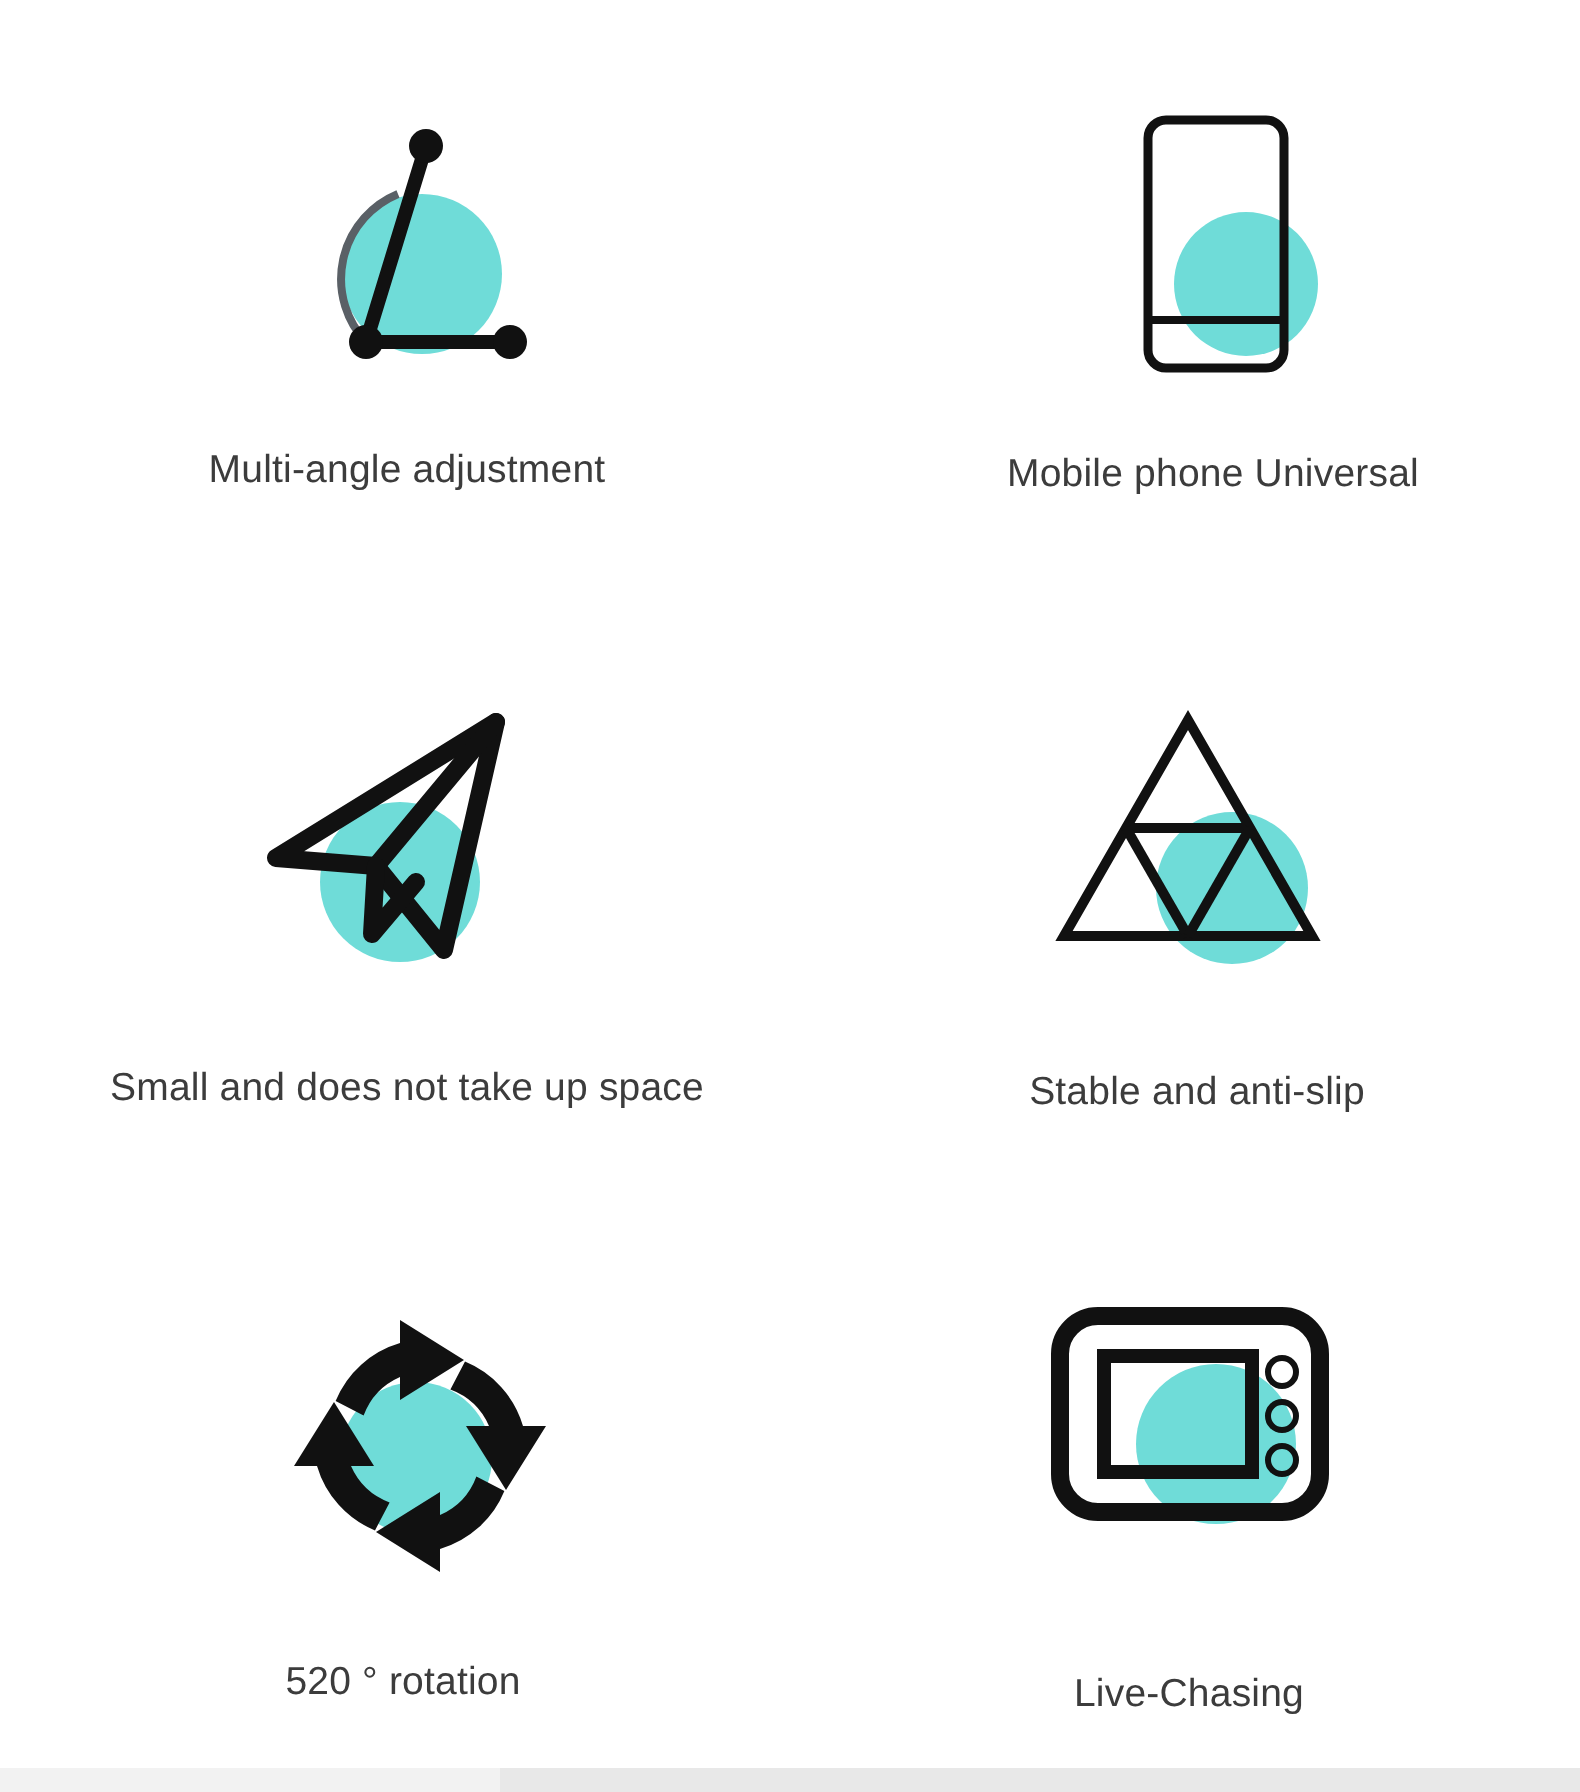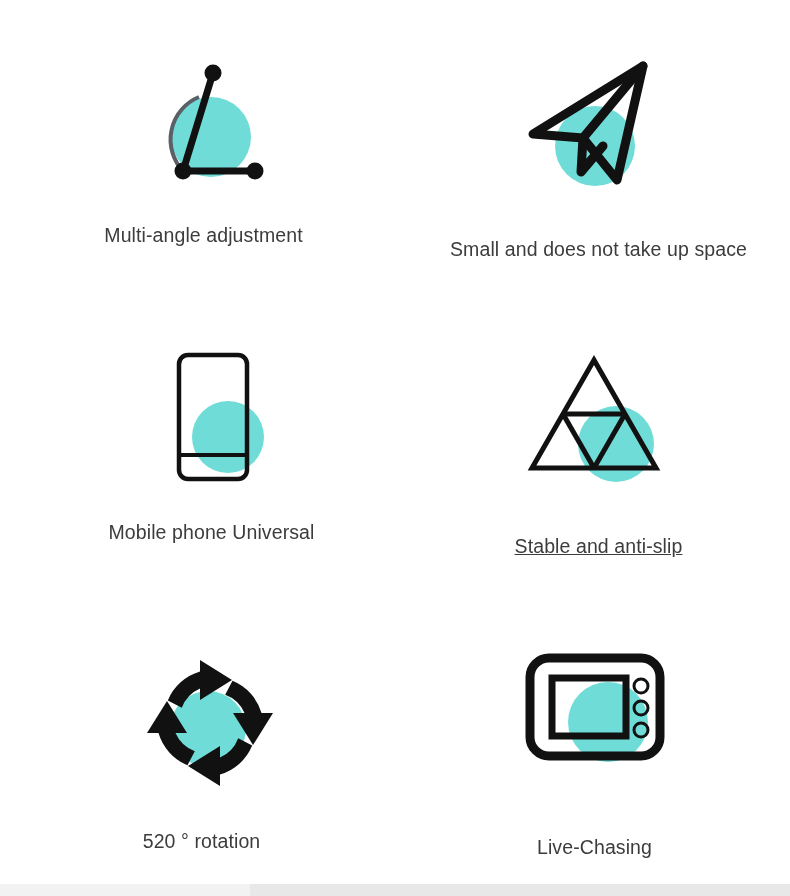"Small and does not take" div.feature-cell { order: before "Mobile phone Universal" -> after "Mobile phone Universal" }
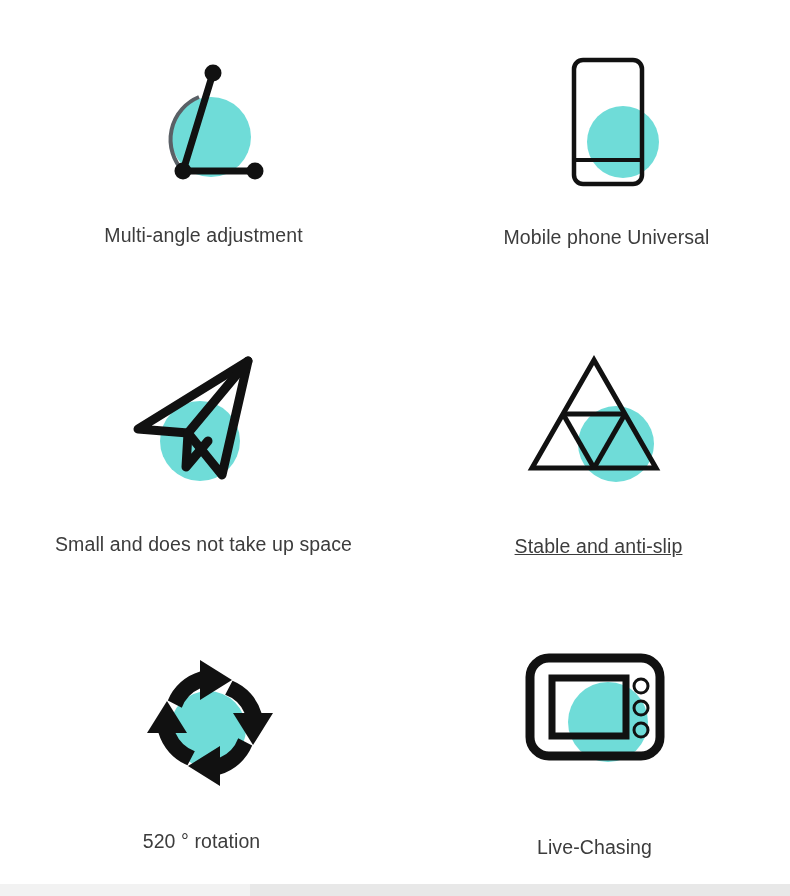"Stable and anti-slip" .cell-3 .feature-label { text-decoration: underline -> none }
